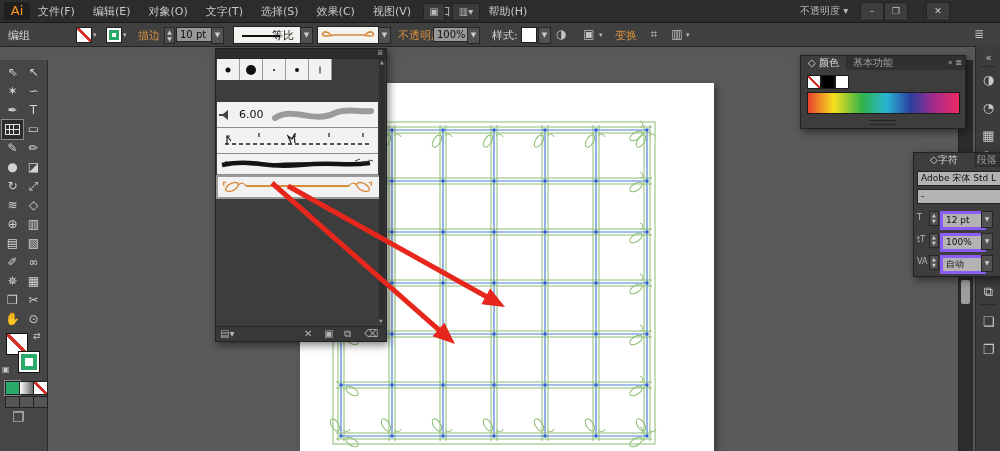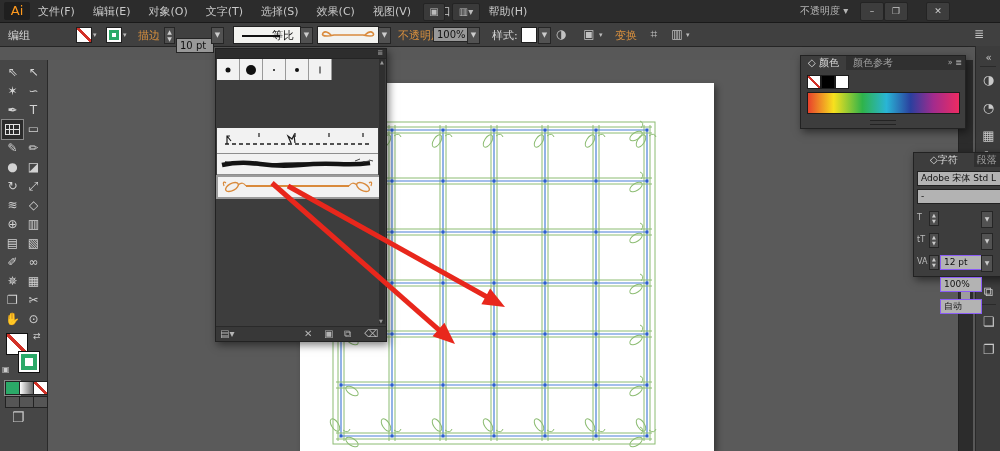"10 pt" span.abs { margin-top: 11px -> none }
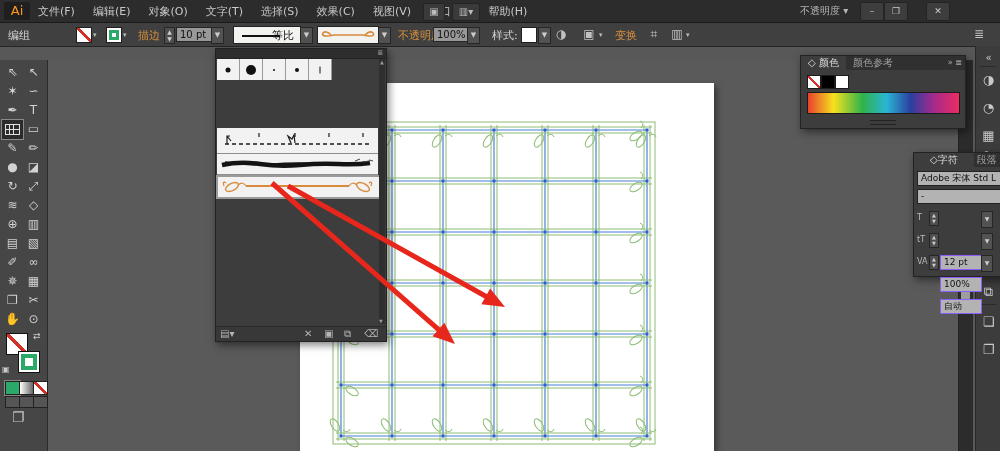"颜色参考" span.p-tab { text: 颜色参考 -> 基本功能 }
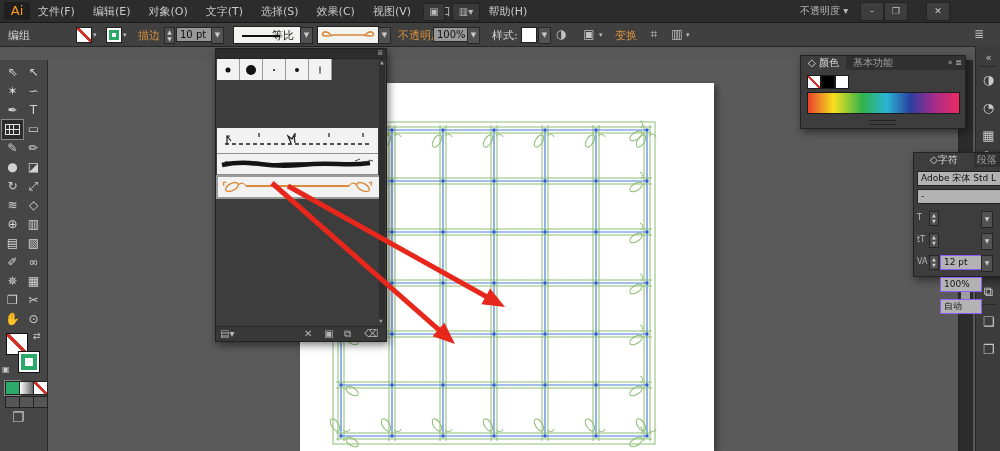"6.00" div.abs { html: none -> <div> <svg> <path></path> <path></path> </svg> <span>6.00</span> </div> }
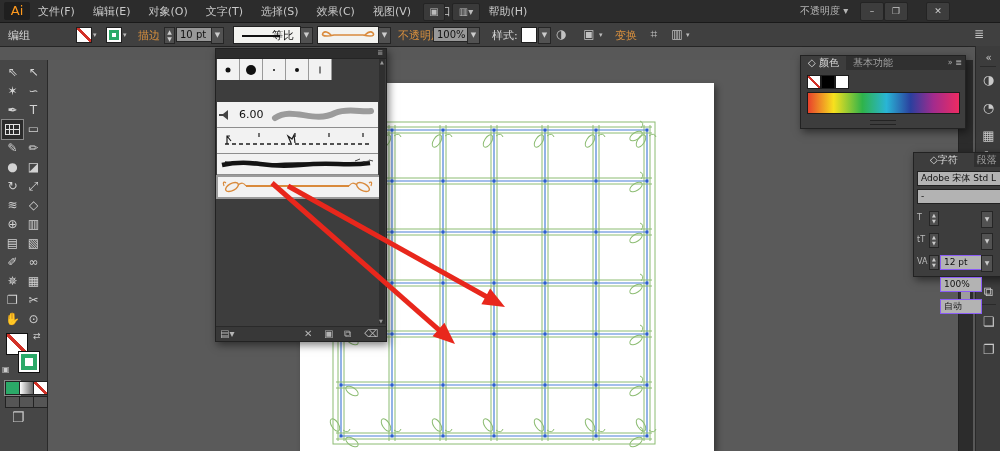"12 pt" .cp-val { border: 1px solid #8b5cf6 -> 3px solid #8b5cf6; margin-top: 44px -> none }
